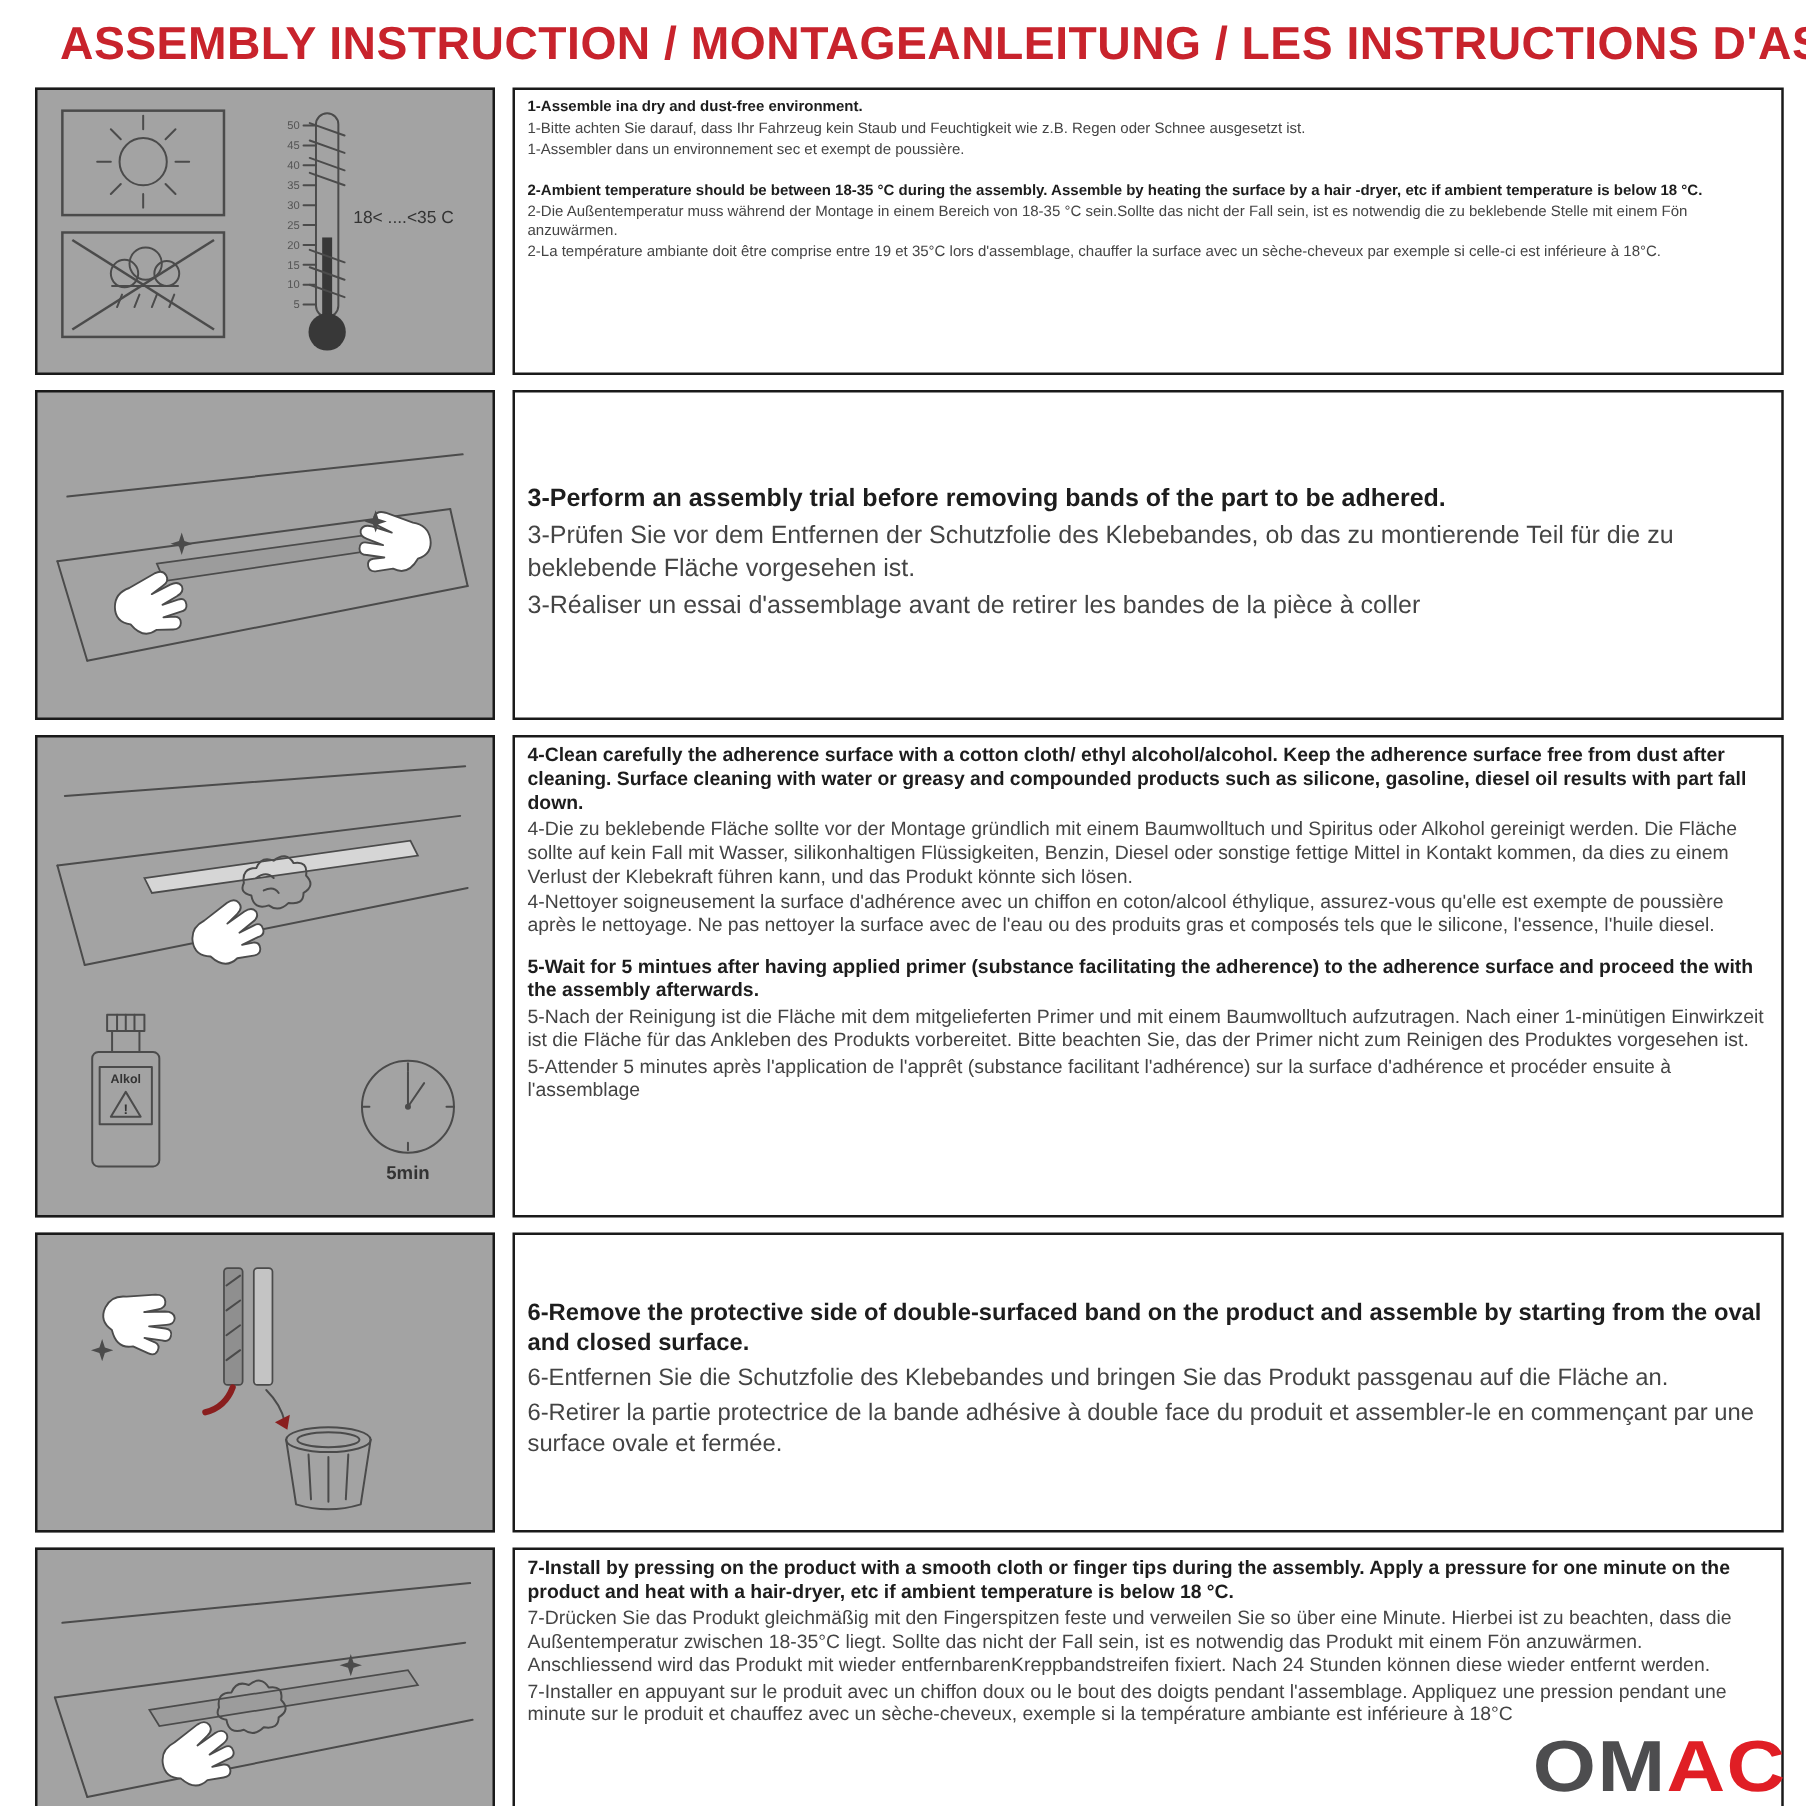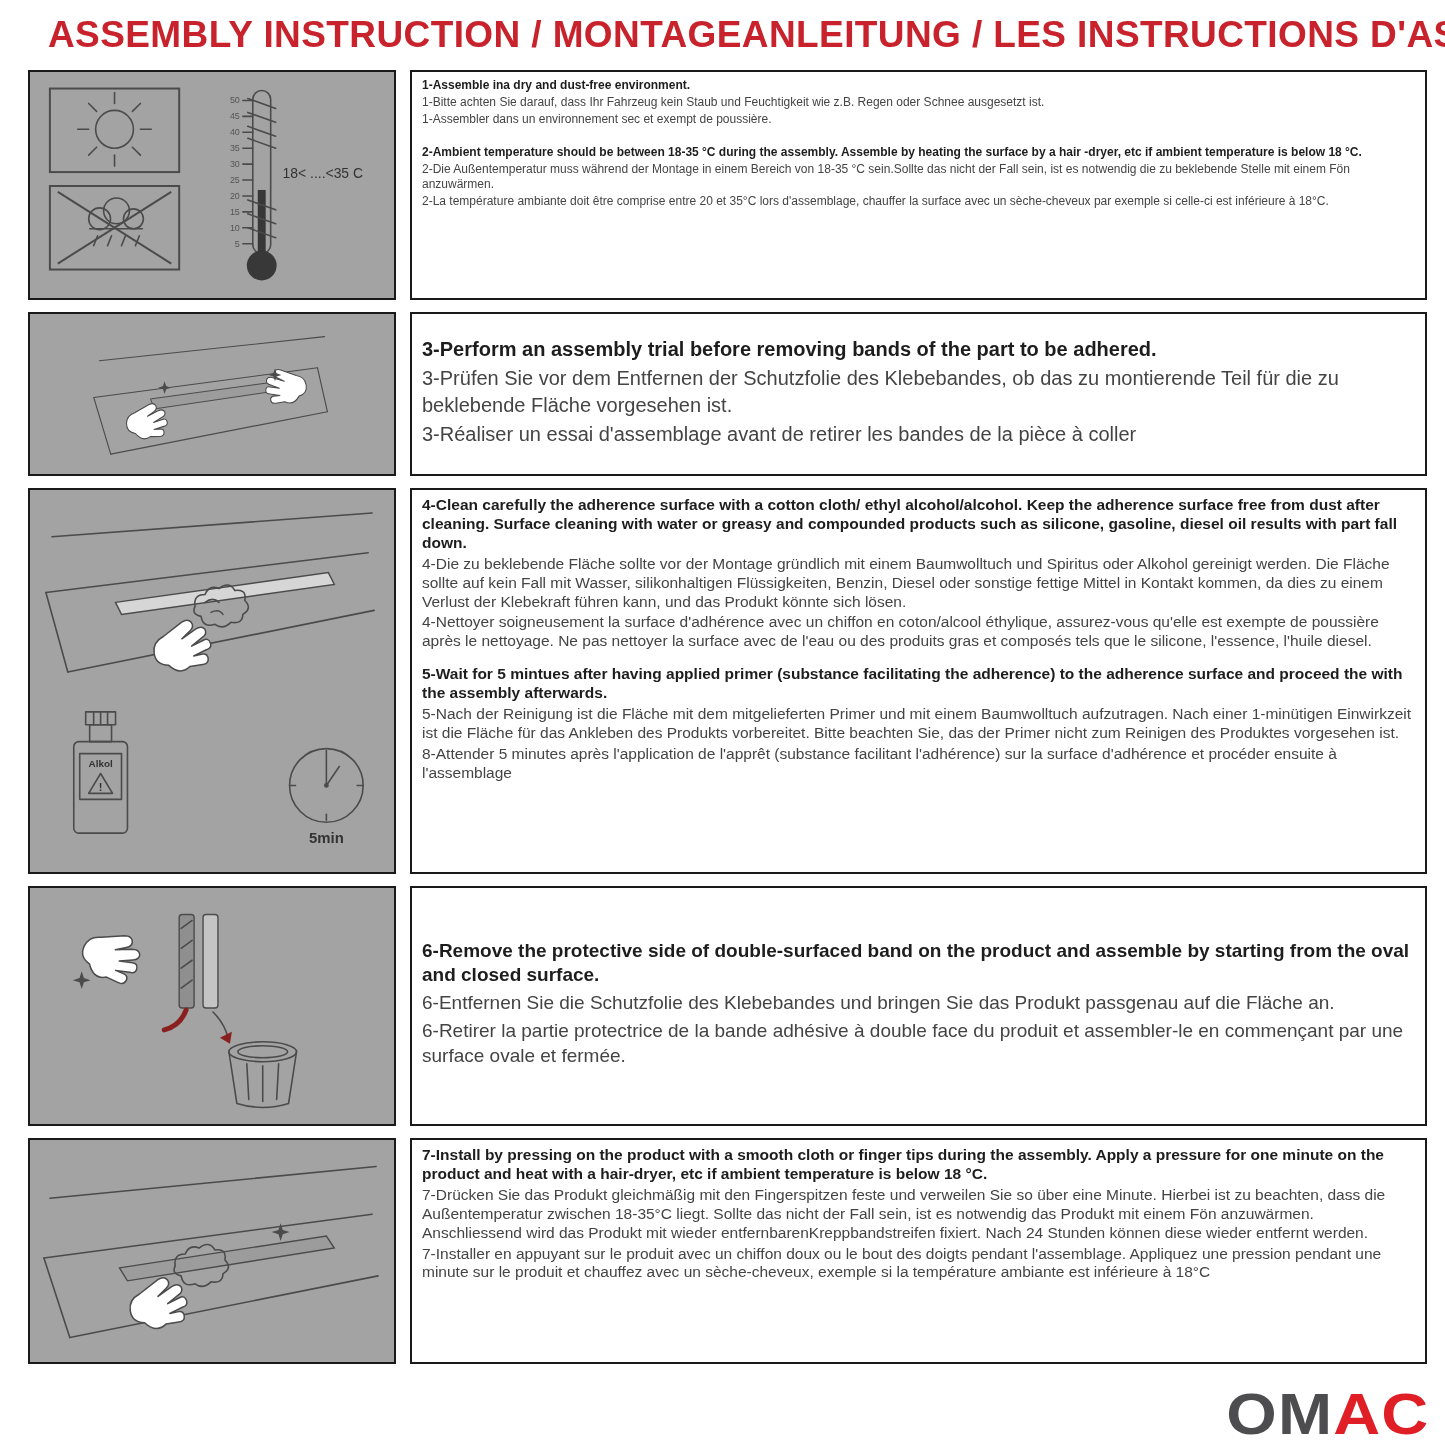"2-La température ambiante doit être" p { text: 20 -> 19 }
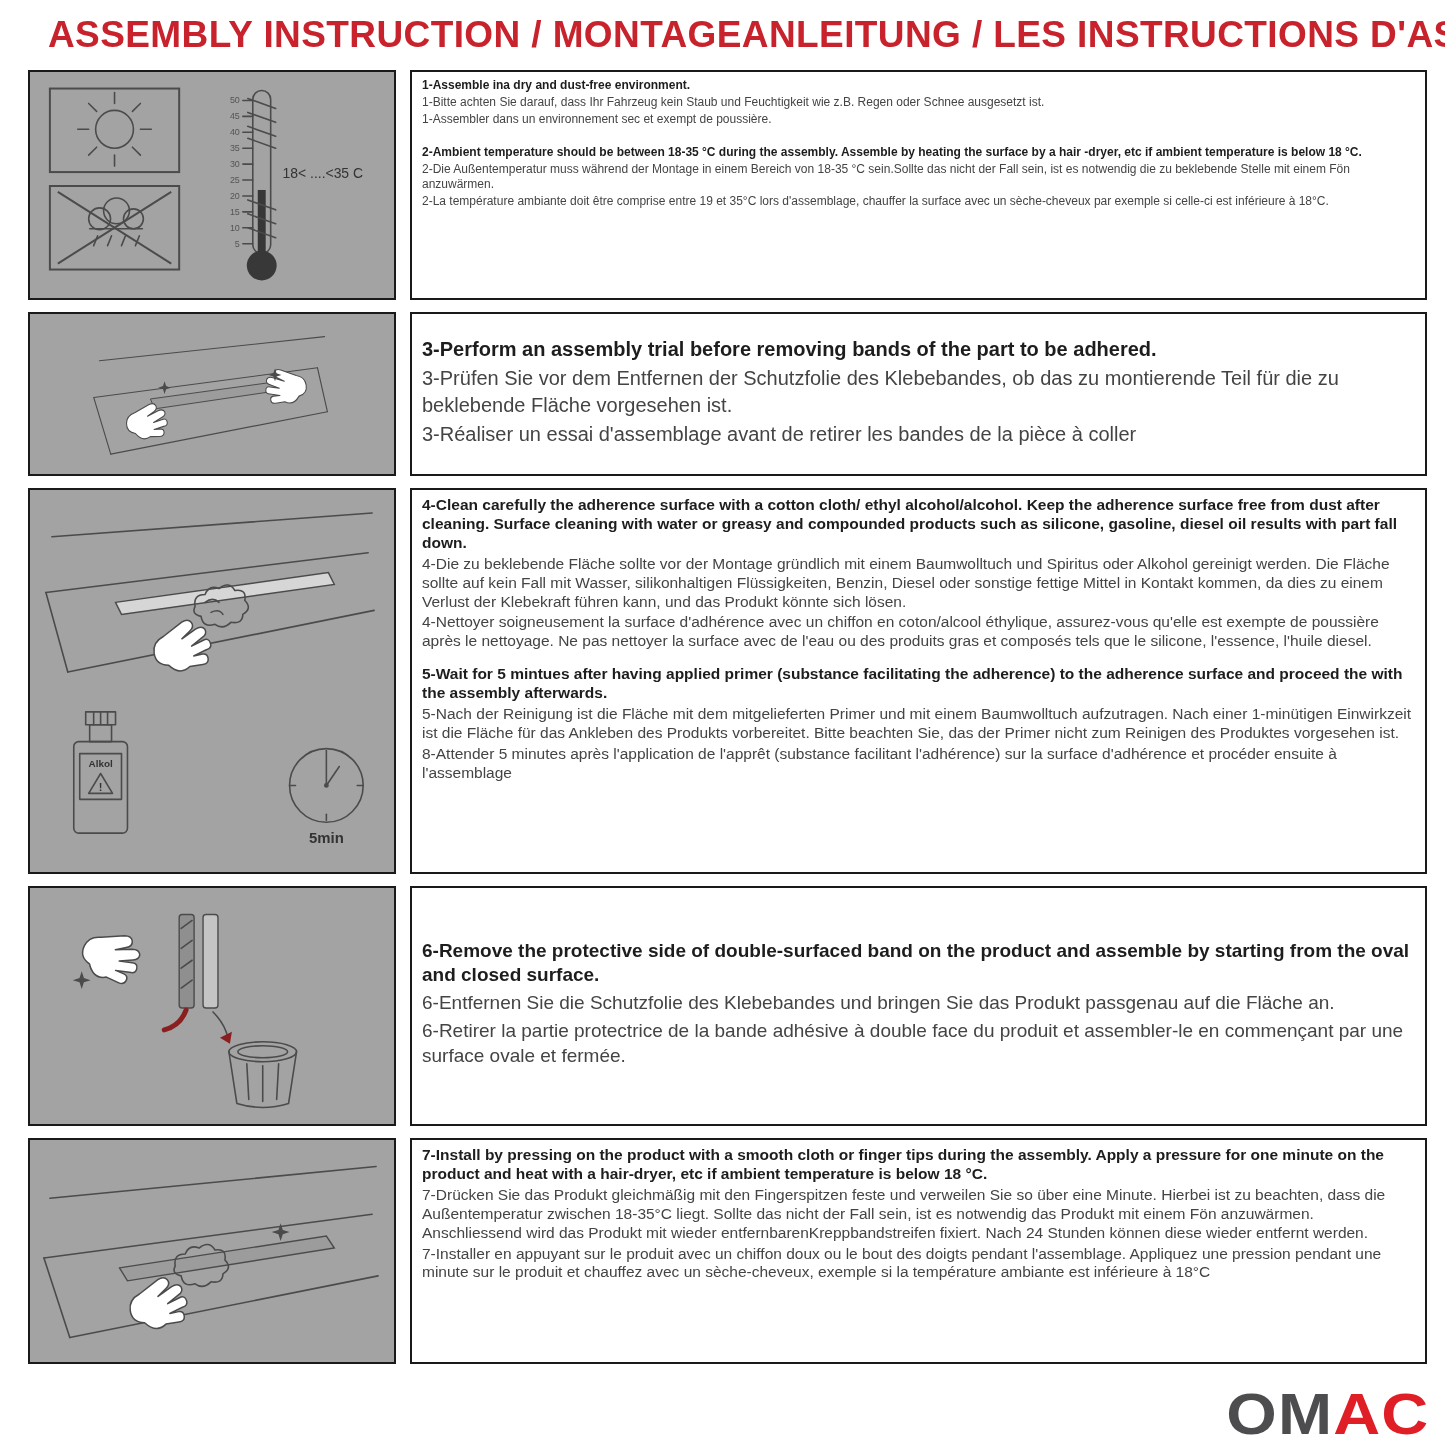"3-Perform an assembly trial before" .h2 { height: 164px -> 264px }
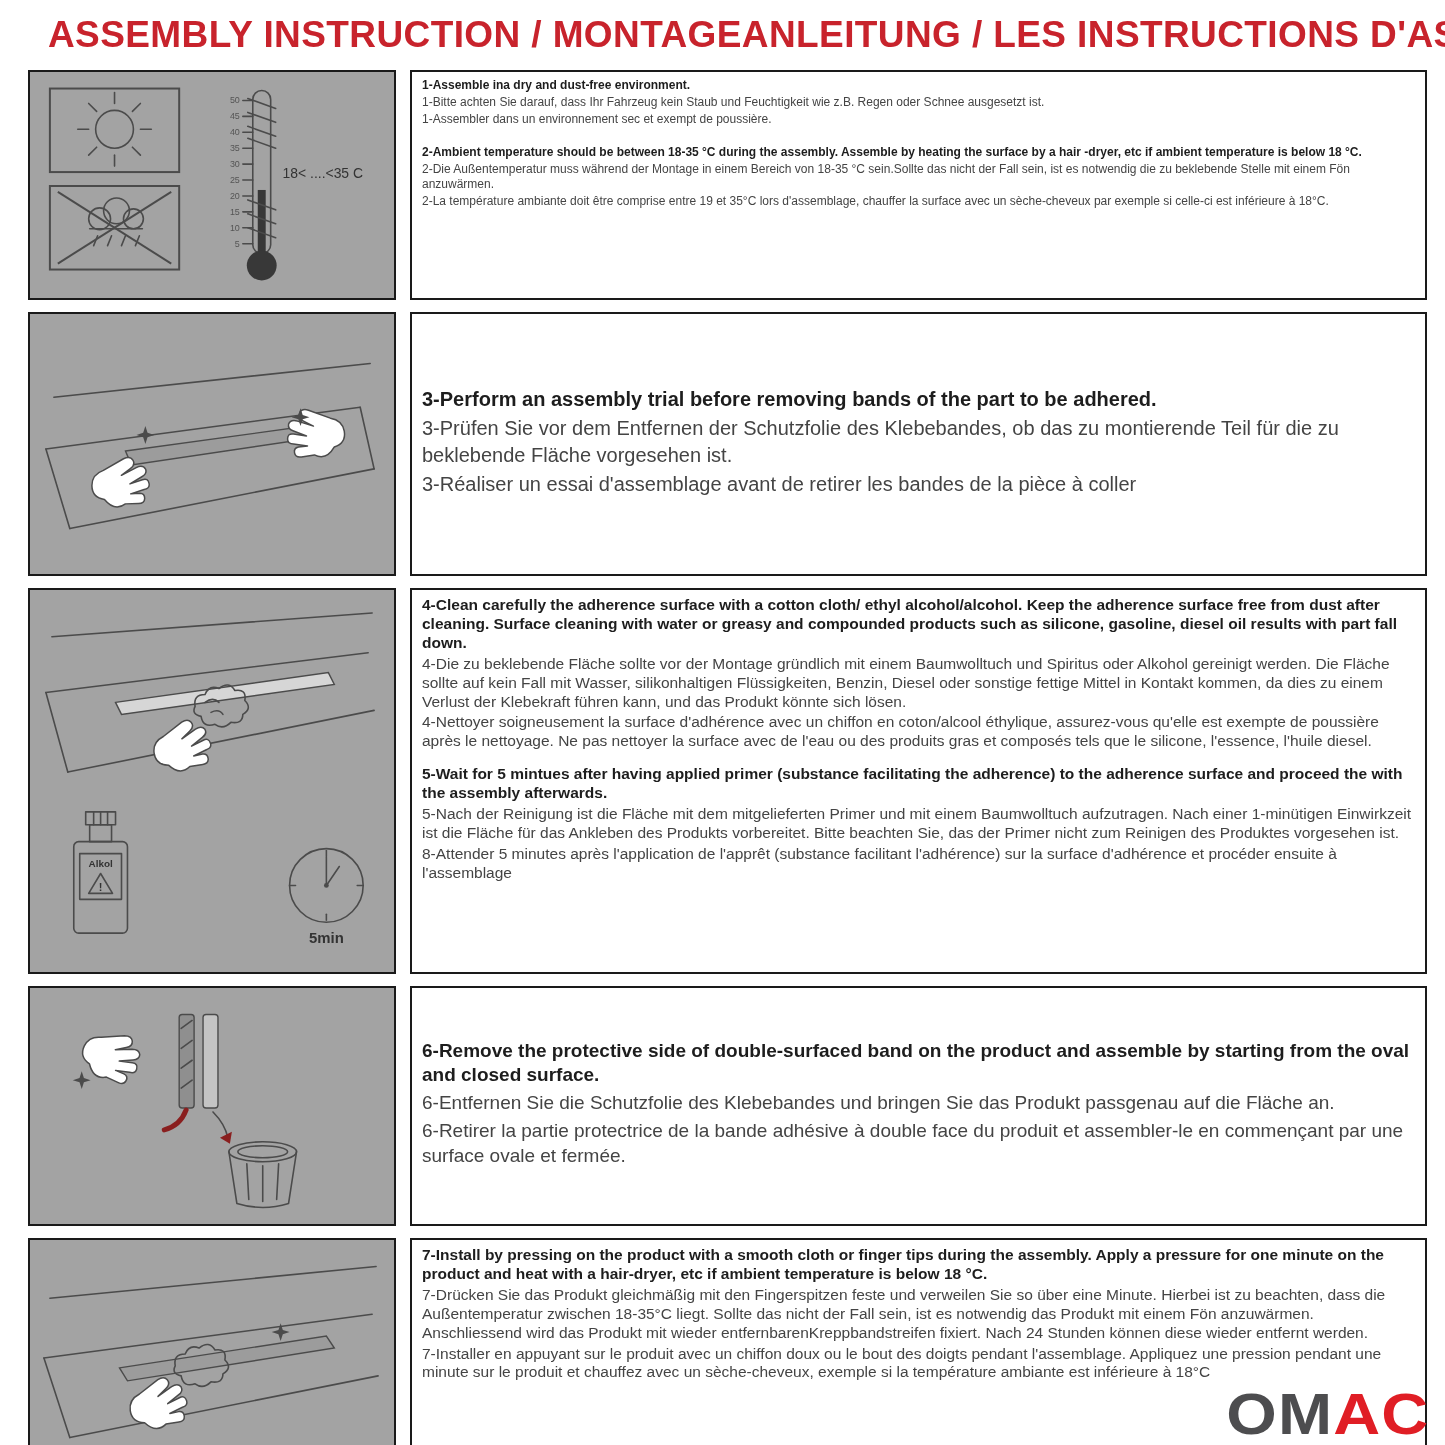"8-Attender 5 minutes après l'application" p { text: 8-Attender -> 5-Attender }
